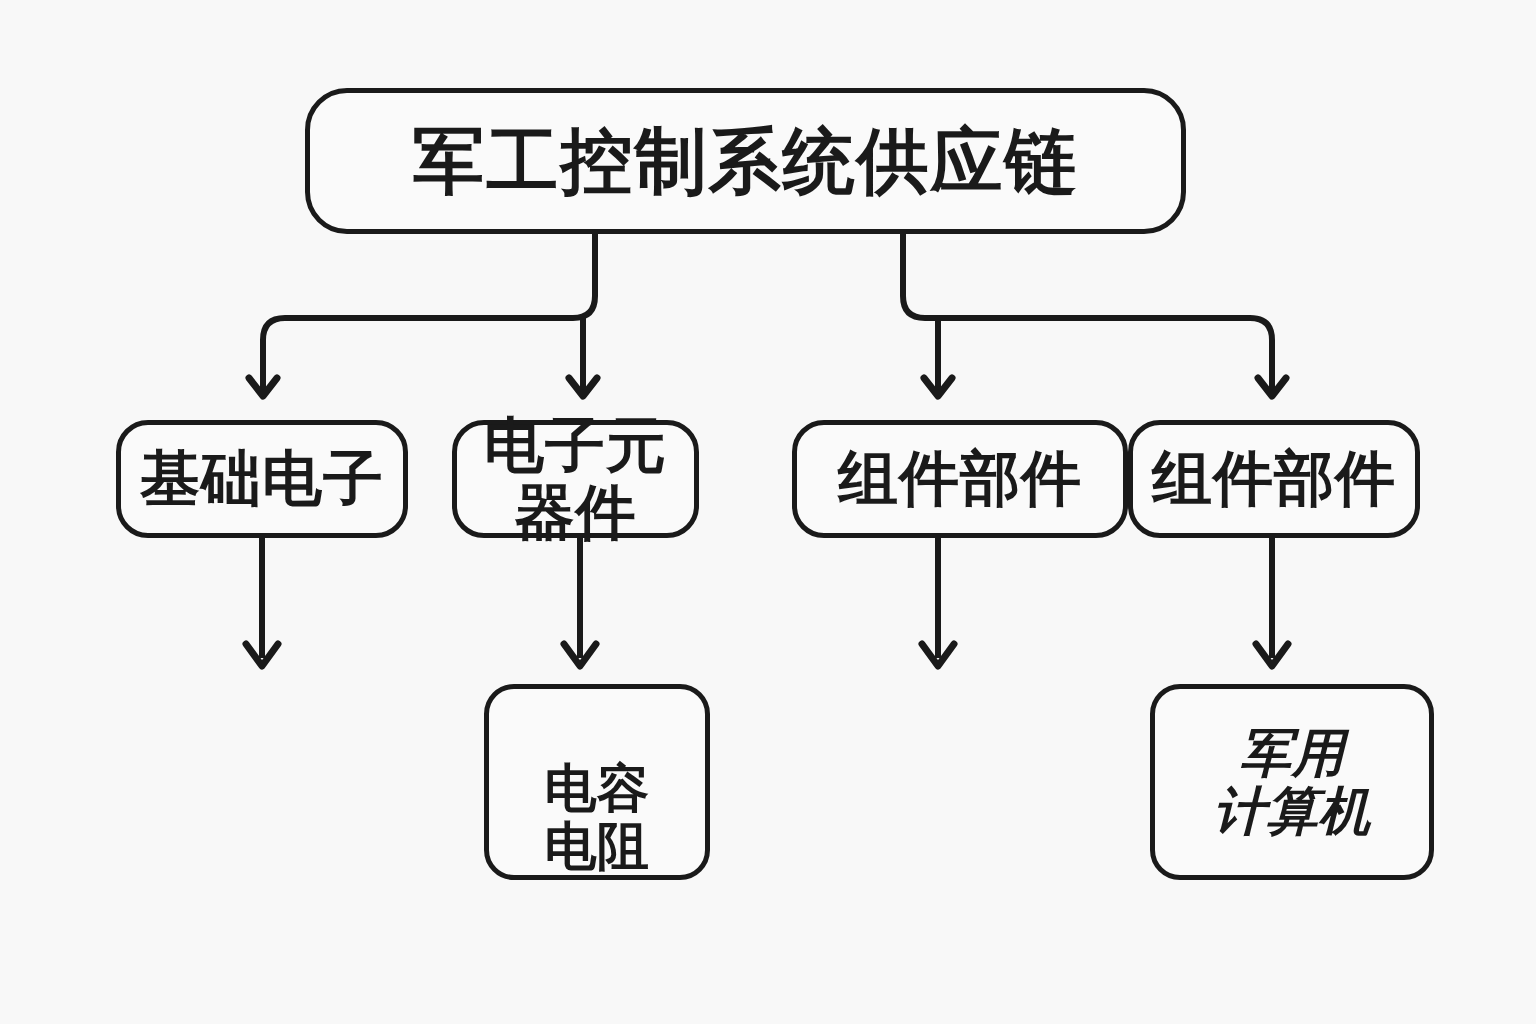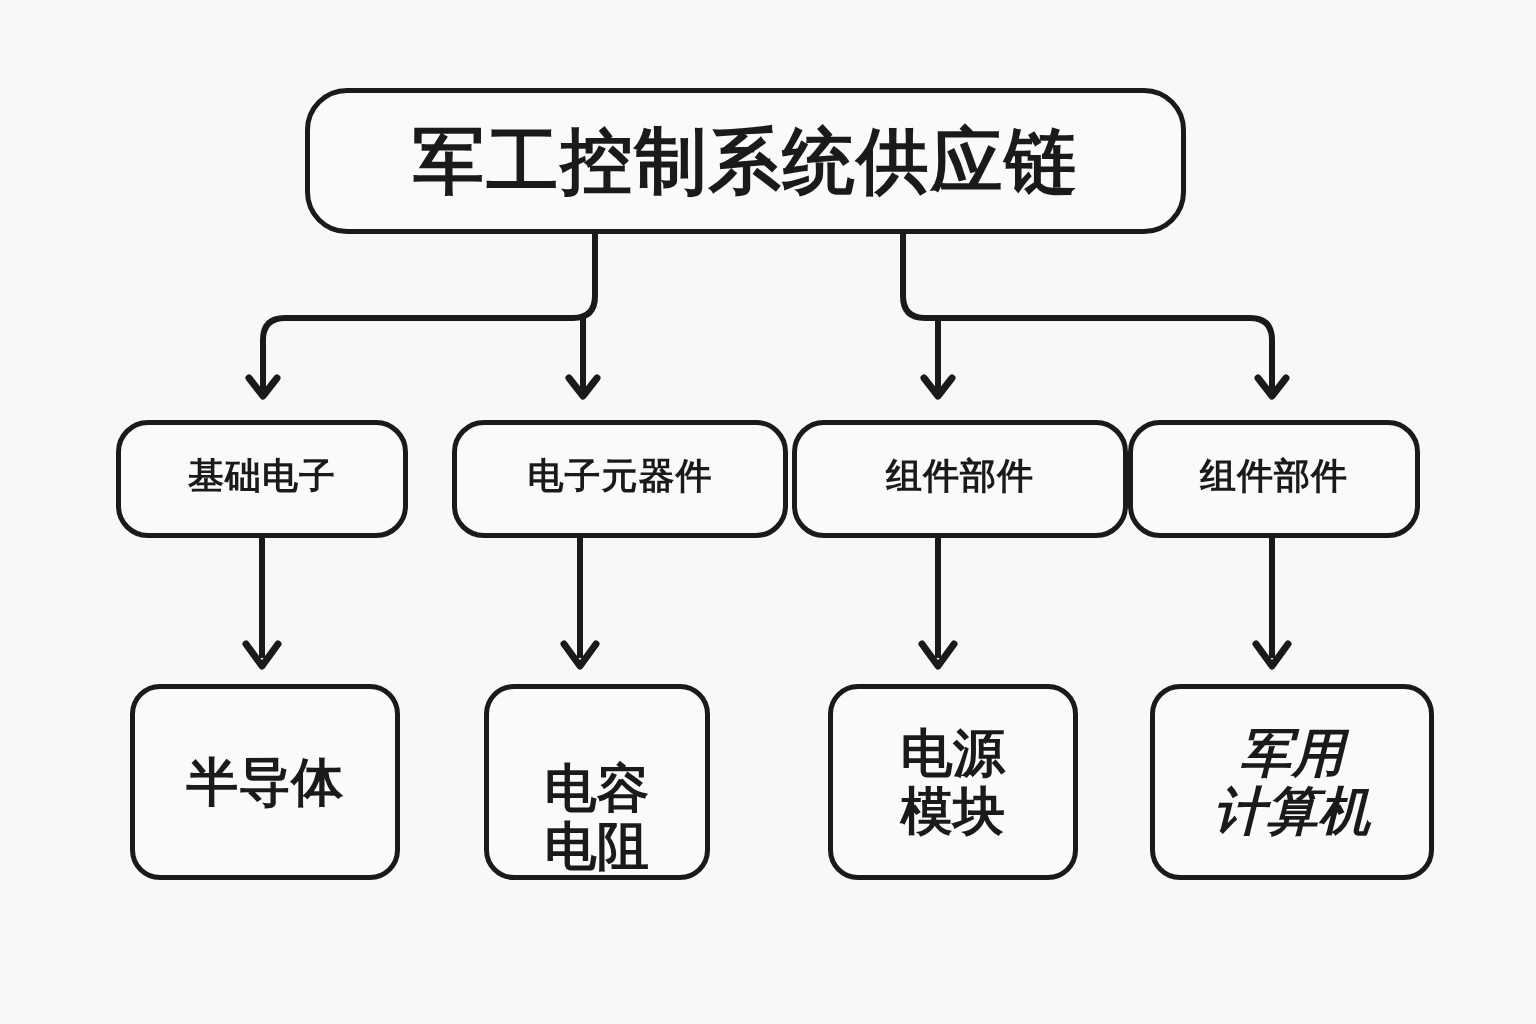"基础电子" .node-mid { font-family: Liberation Mono, monospace -> none; font-size: 36px -> 60px }
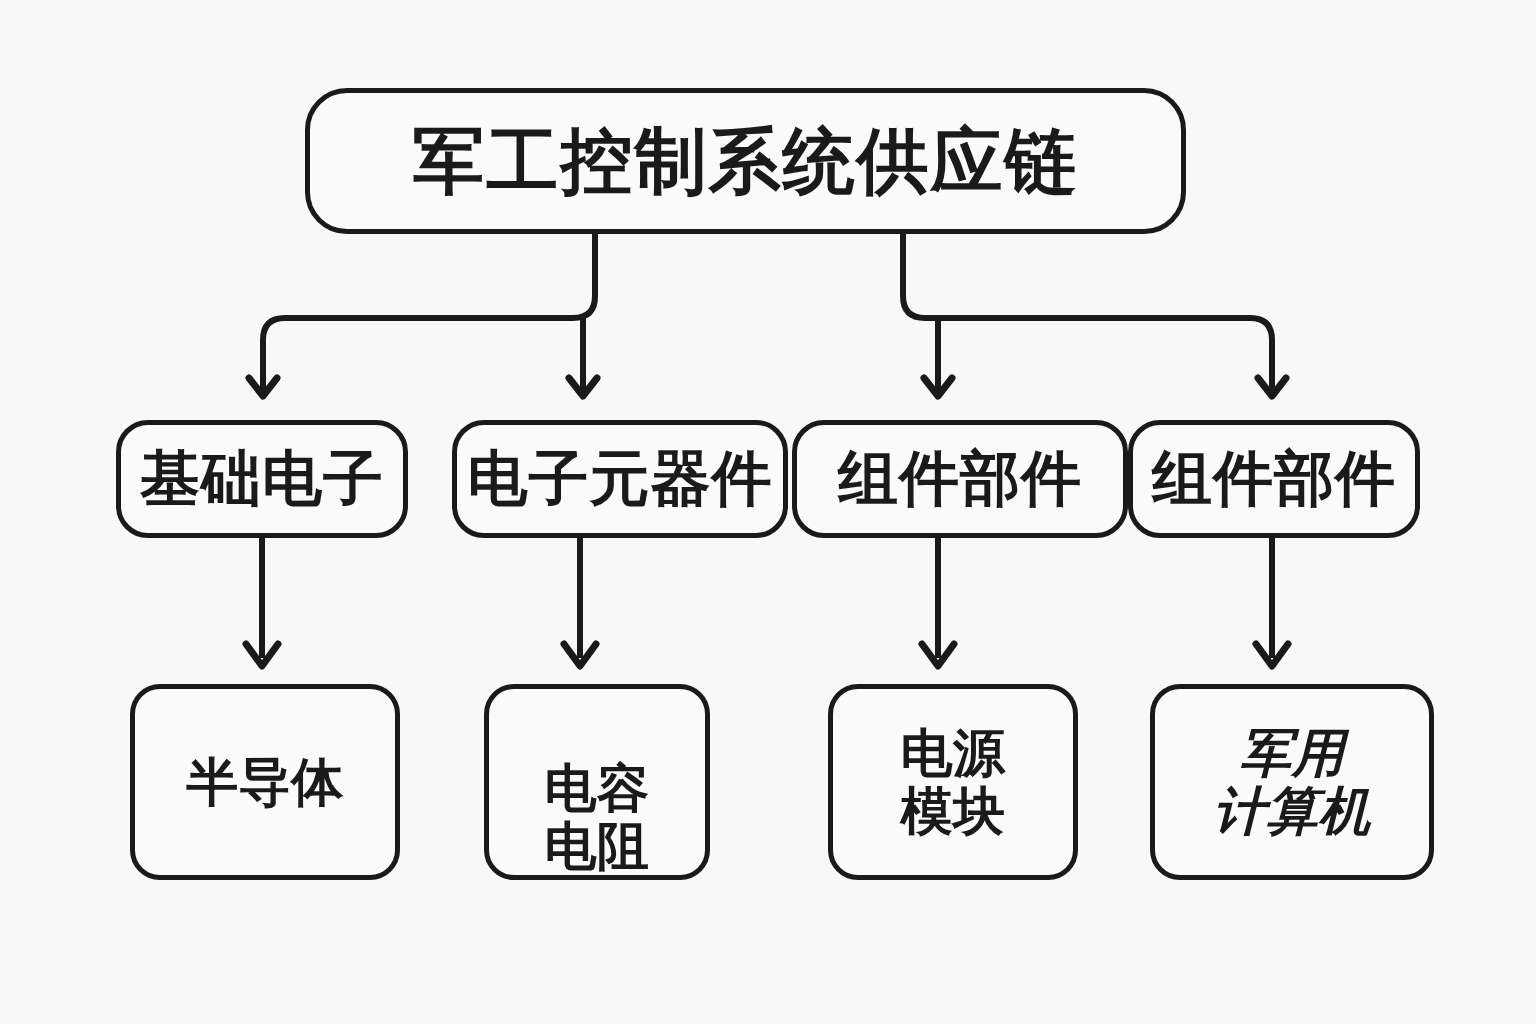"电子元器件" .node-mid.m1 { width: 336px -> 247px }
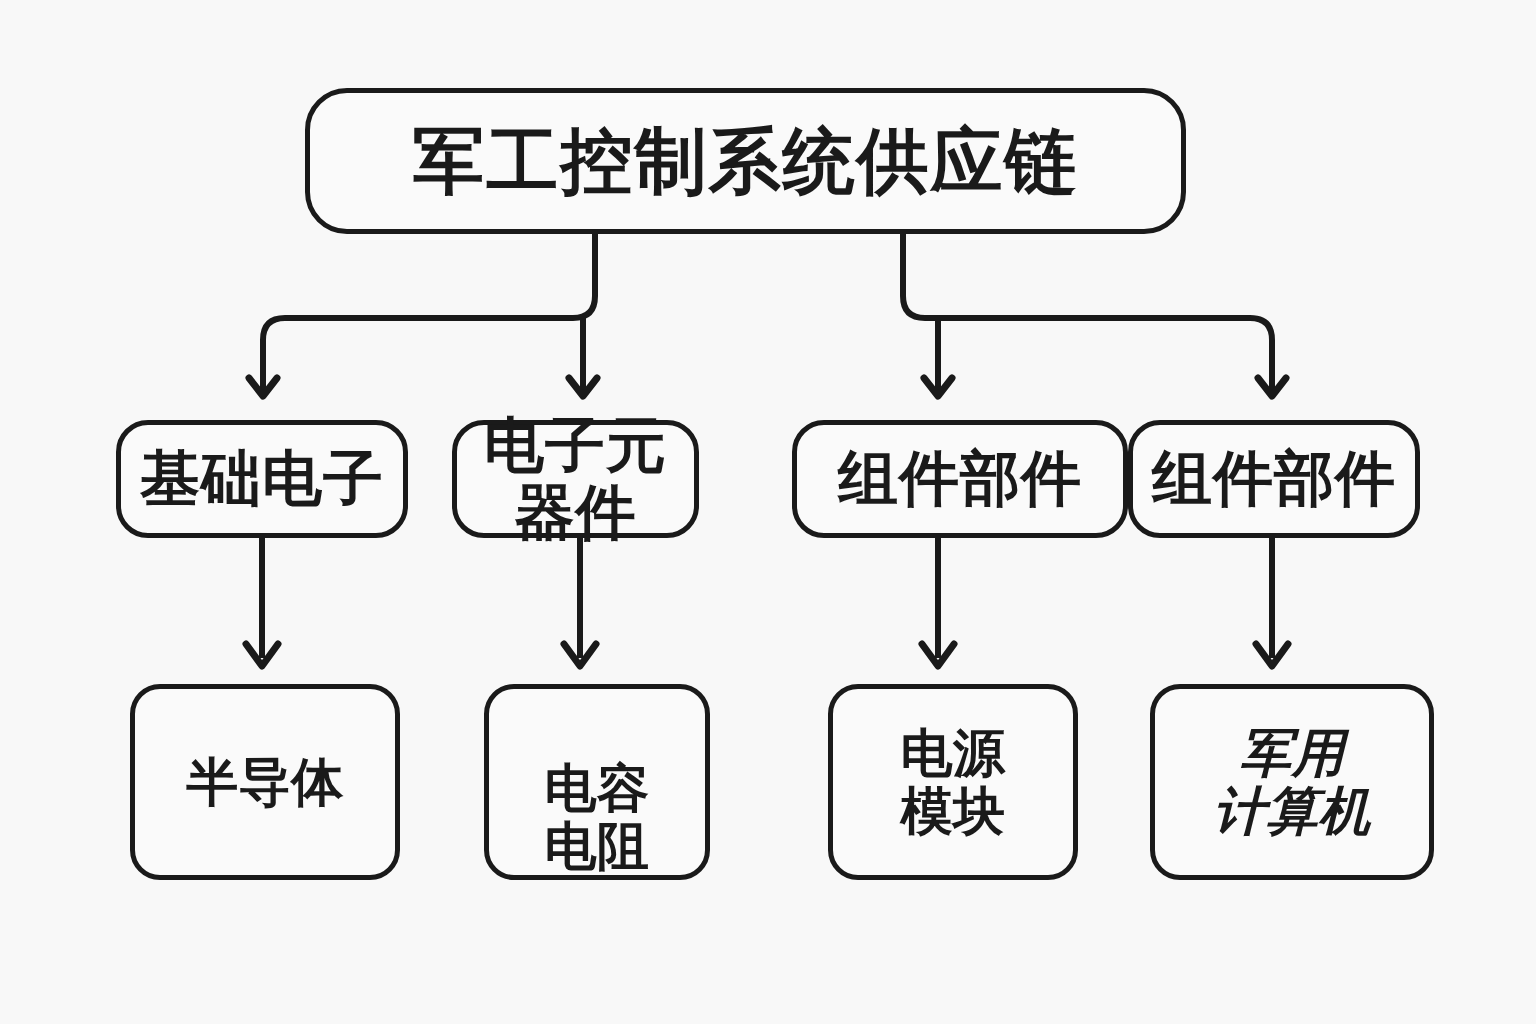"半导体" div.node { html: <div> <span>半导体</span> </div> -> none }
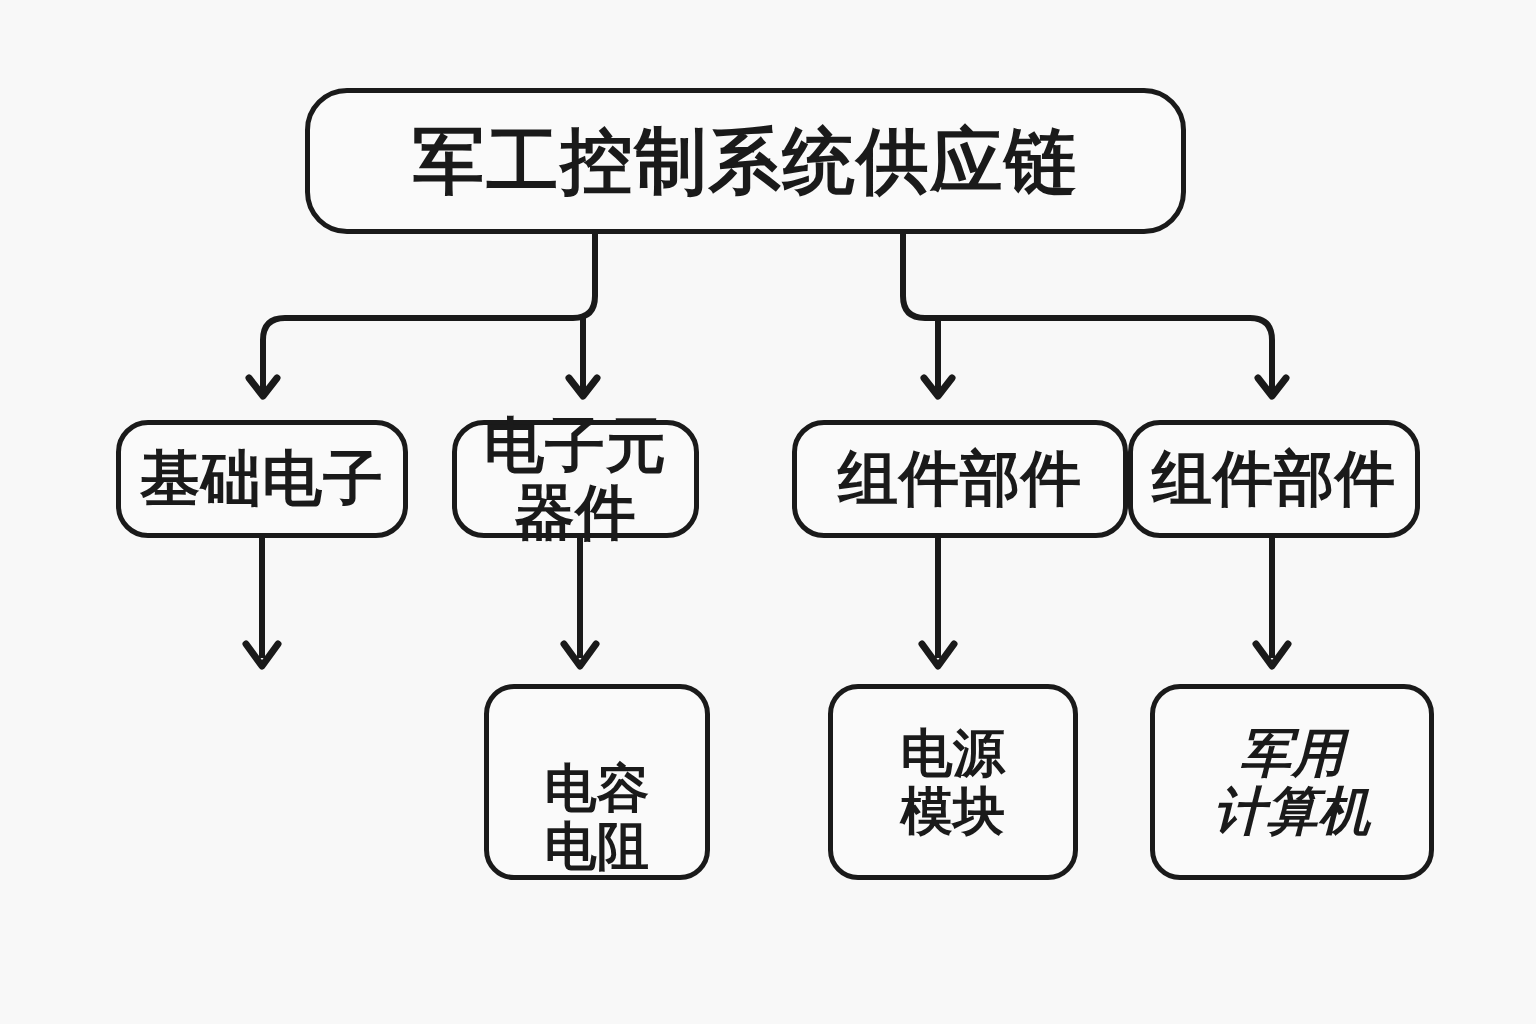"电源" div.node { html: <div> <span>电源 模块</span> </div> -> none }
